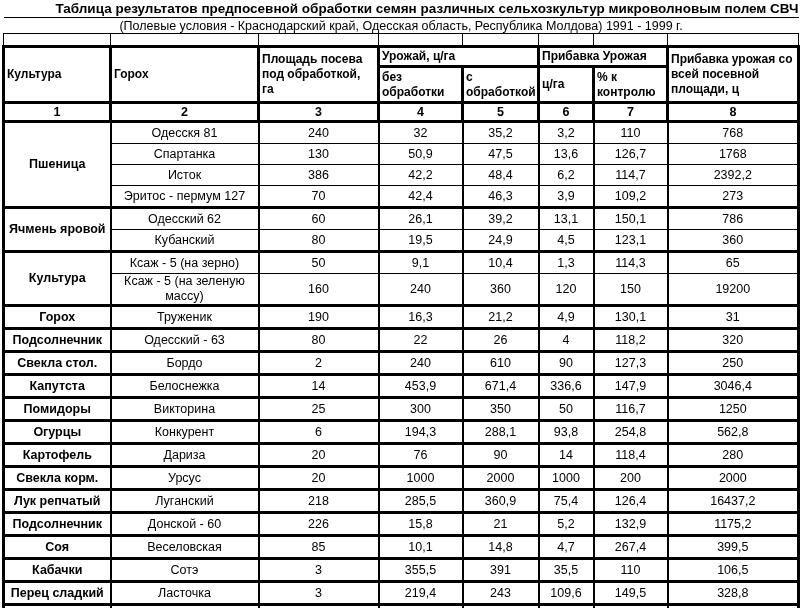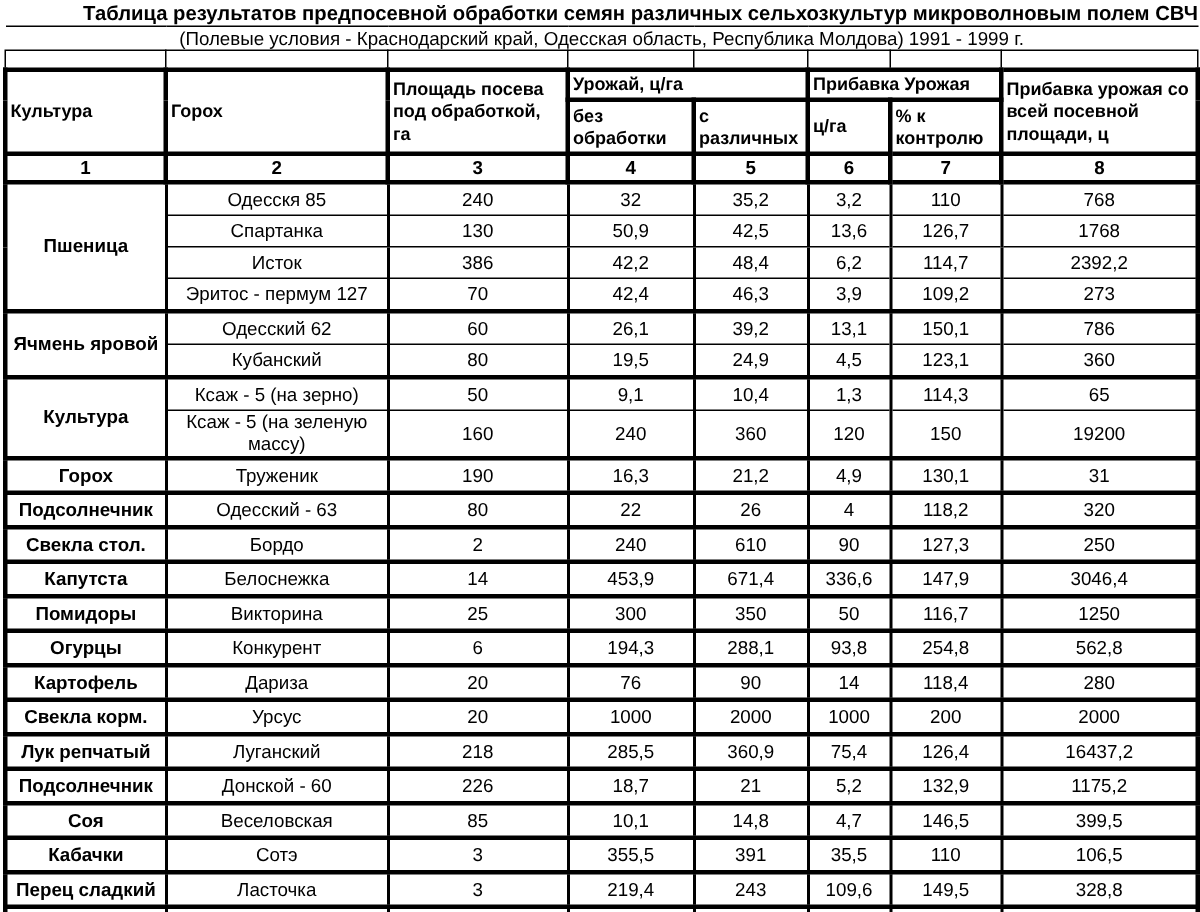"с различных" th { text: различных -> обработкой }
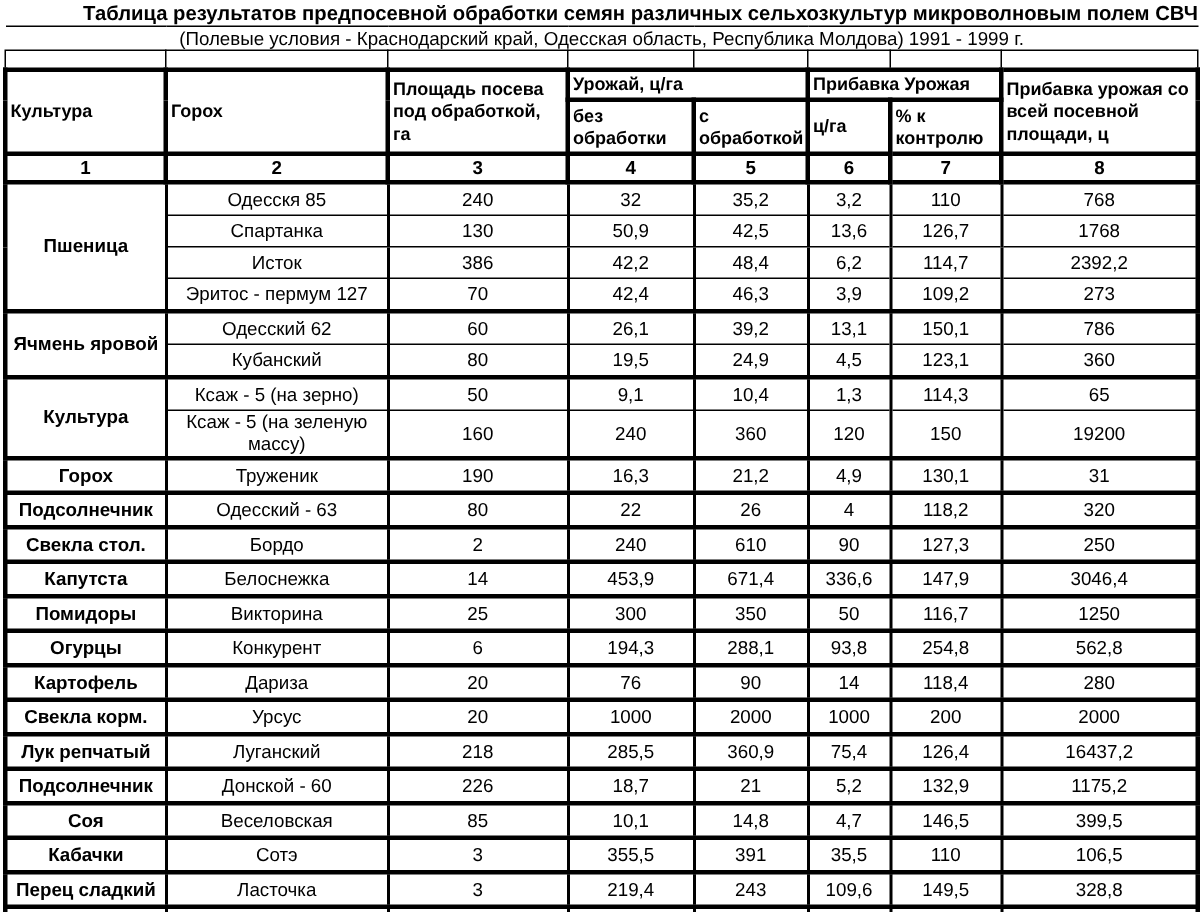"Одесскя 85" td.variety { text: 85 -> 81 }
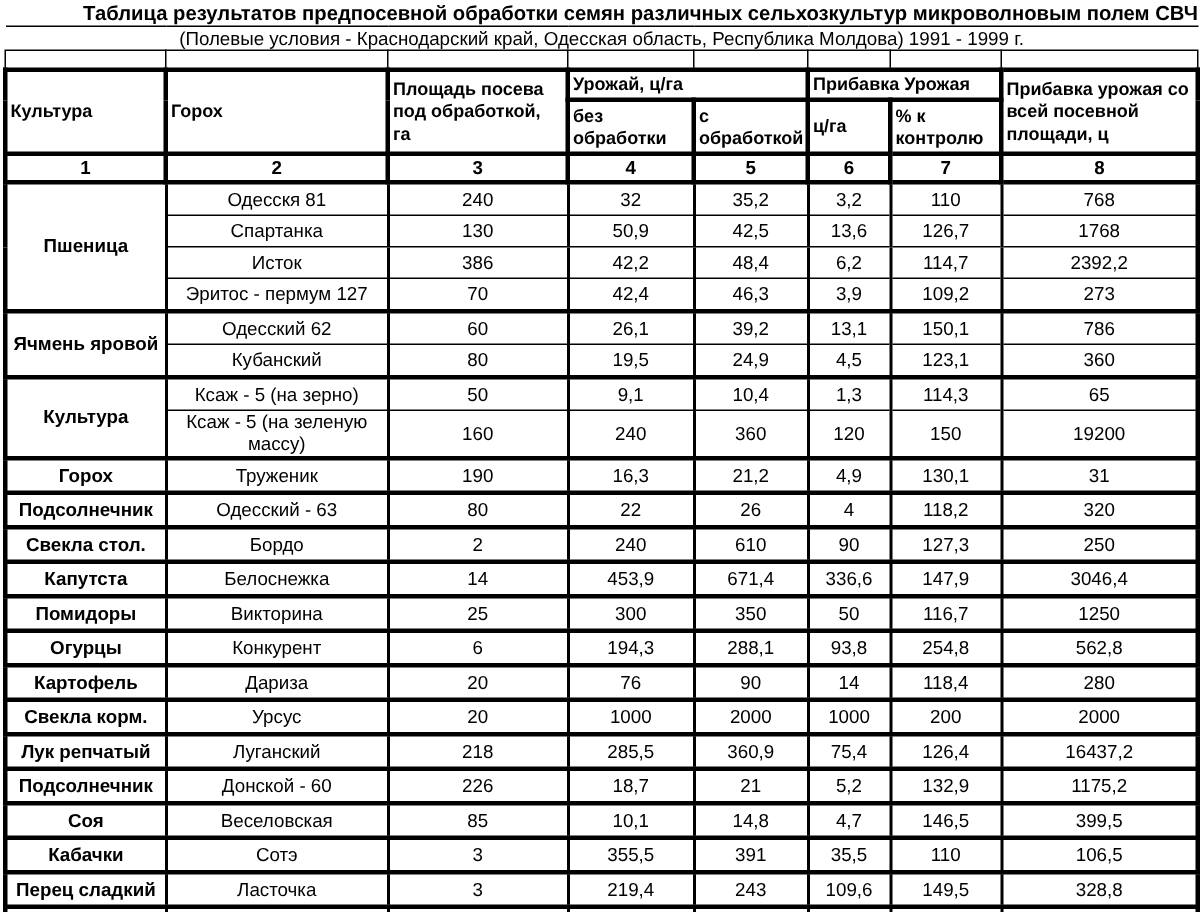"42,5" td.num { text: 42,5 -> 47,5 }
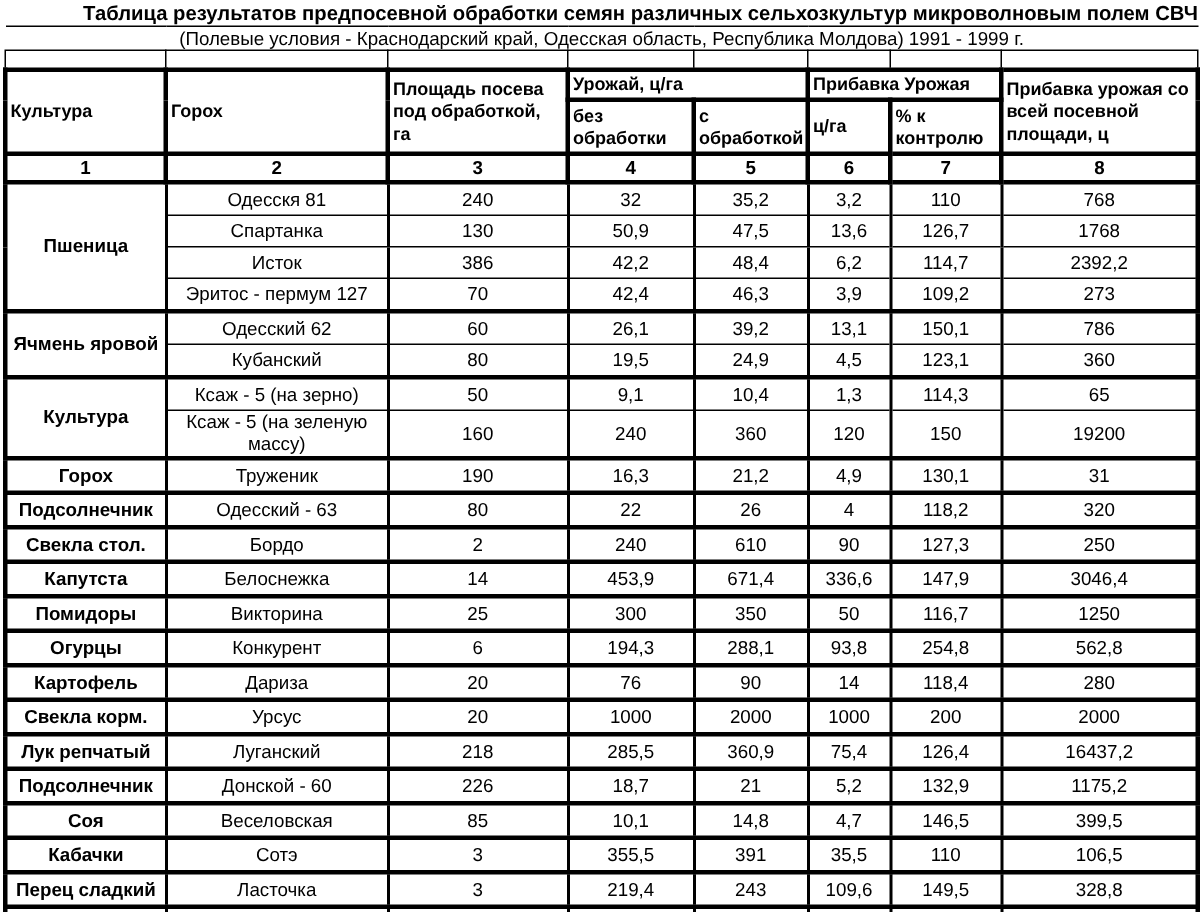"18,7" td.num { text: 18,7 -> 15,8 }
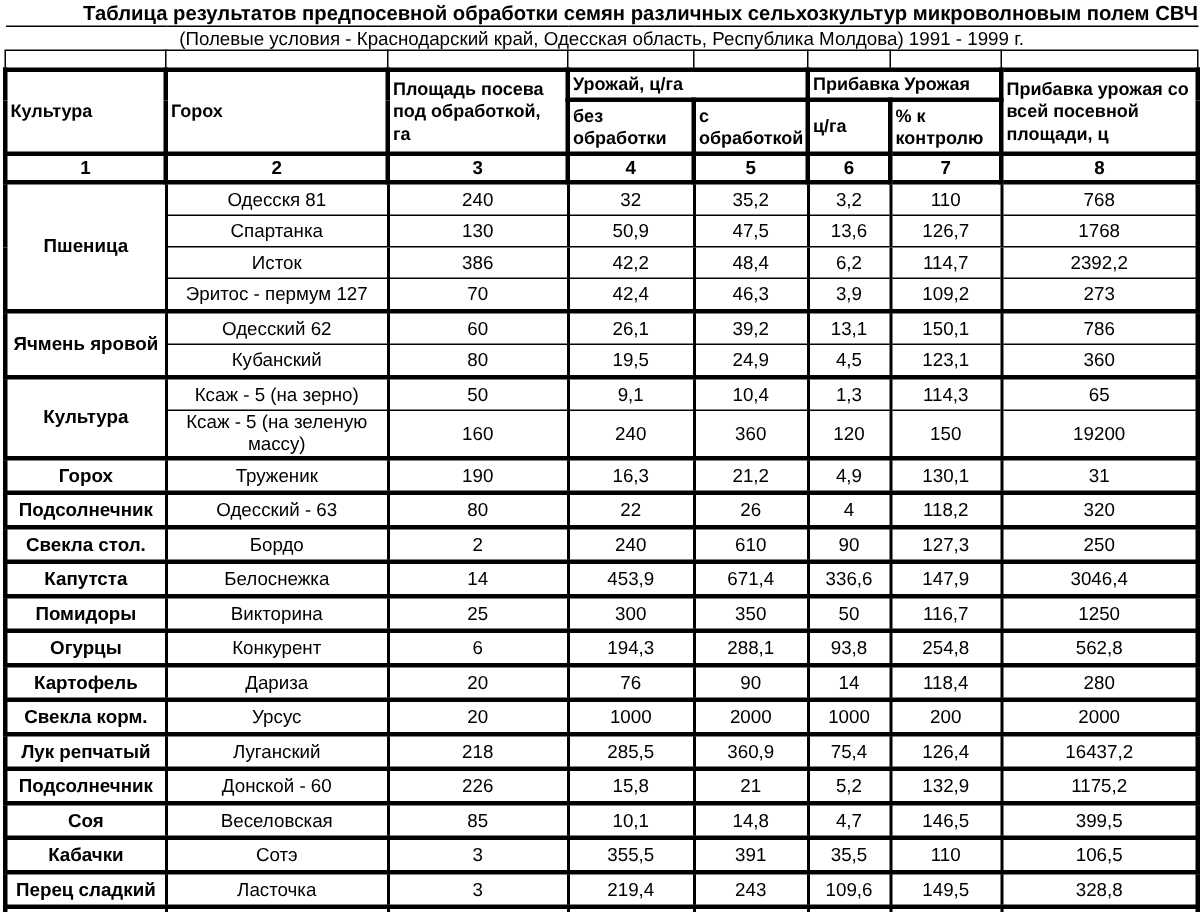"146,5" td.num { text: 146,5 -> 267,4 }
